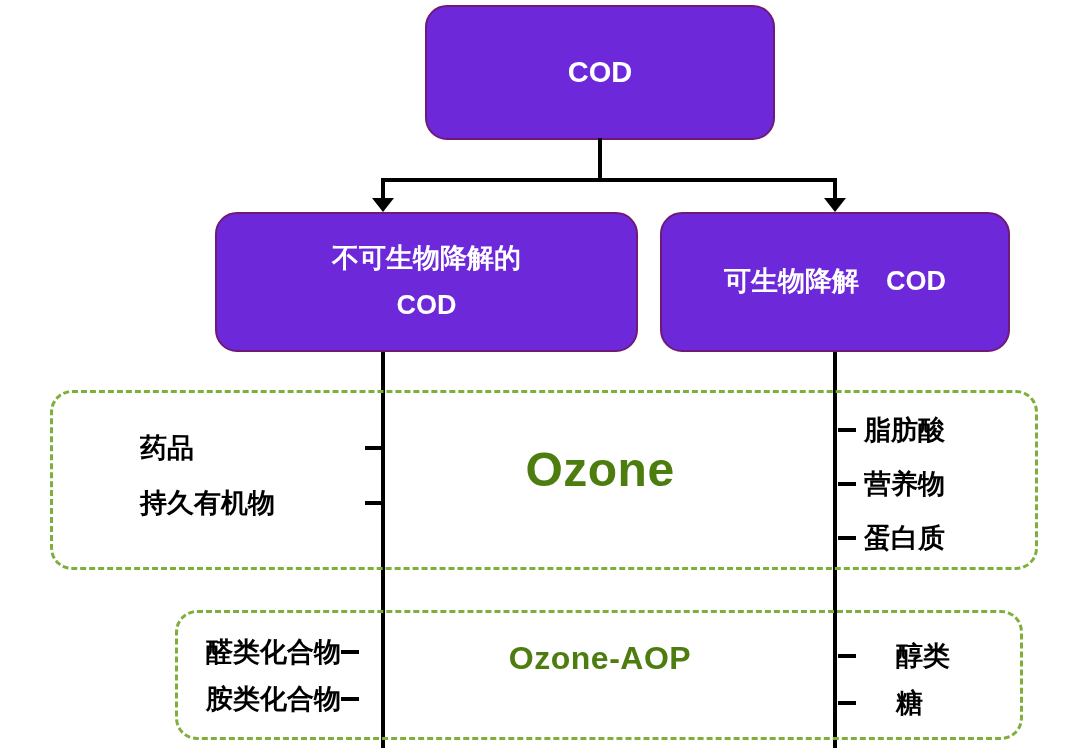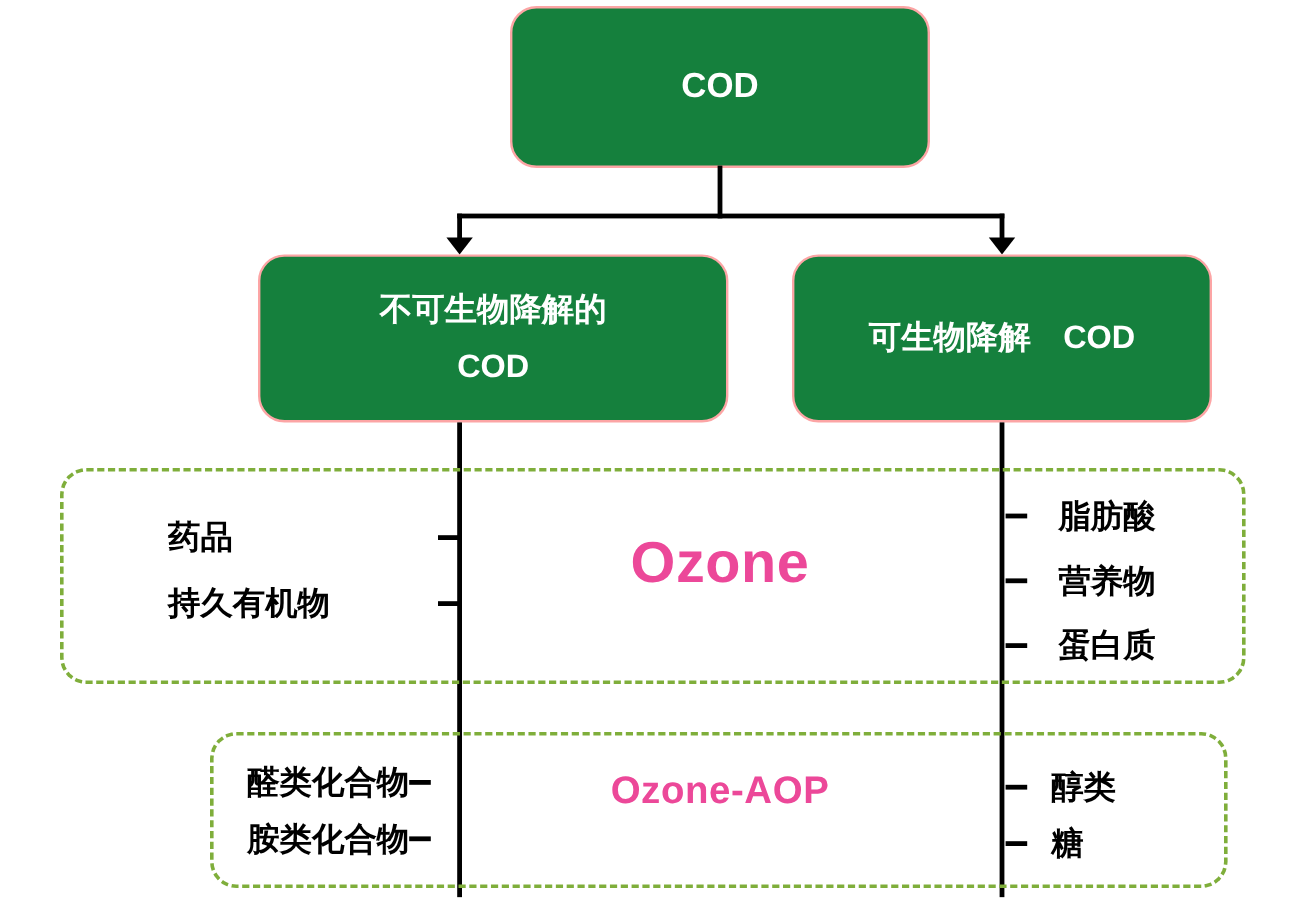"COD" .node { background: #15803d -> #6d28d9; border: 2px solid #fca5a5 -> 2px solid #701a75 }
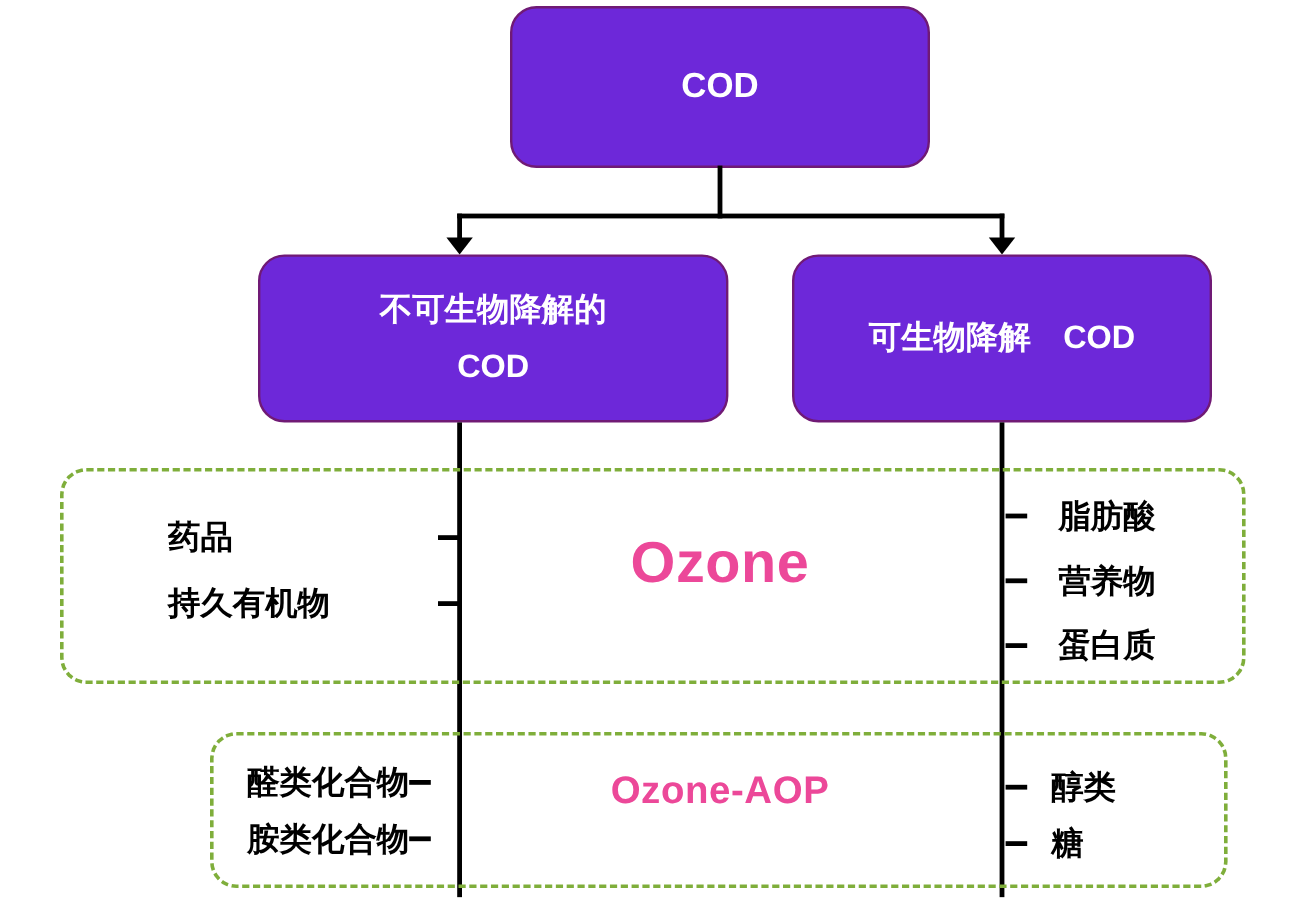"不可生物降解的" .left-node { width: 392px -> 423px }
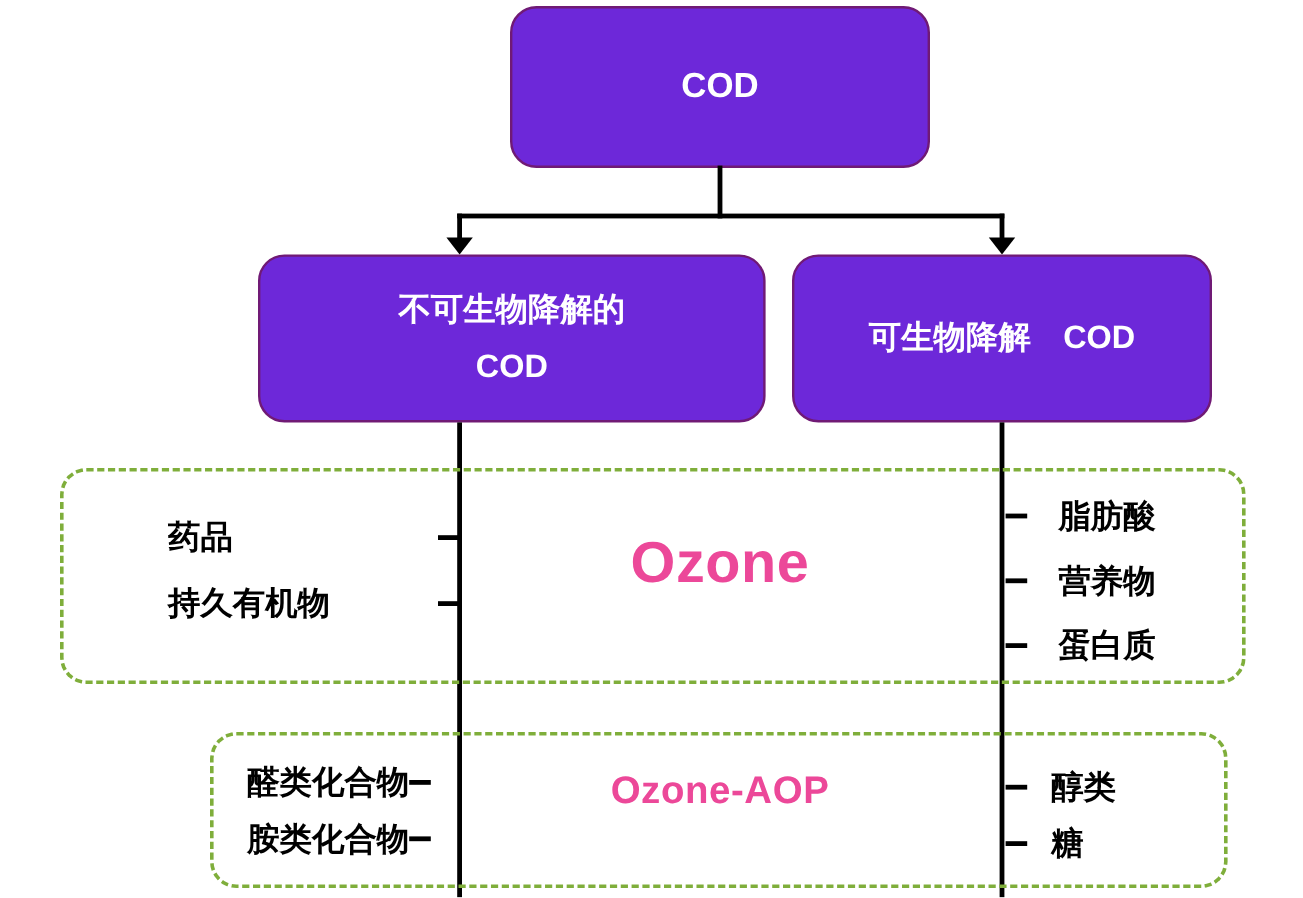"脂肪酸" .ozone-right .item-row { gap: 26px -> 8px }
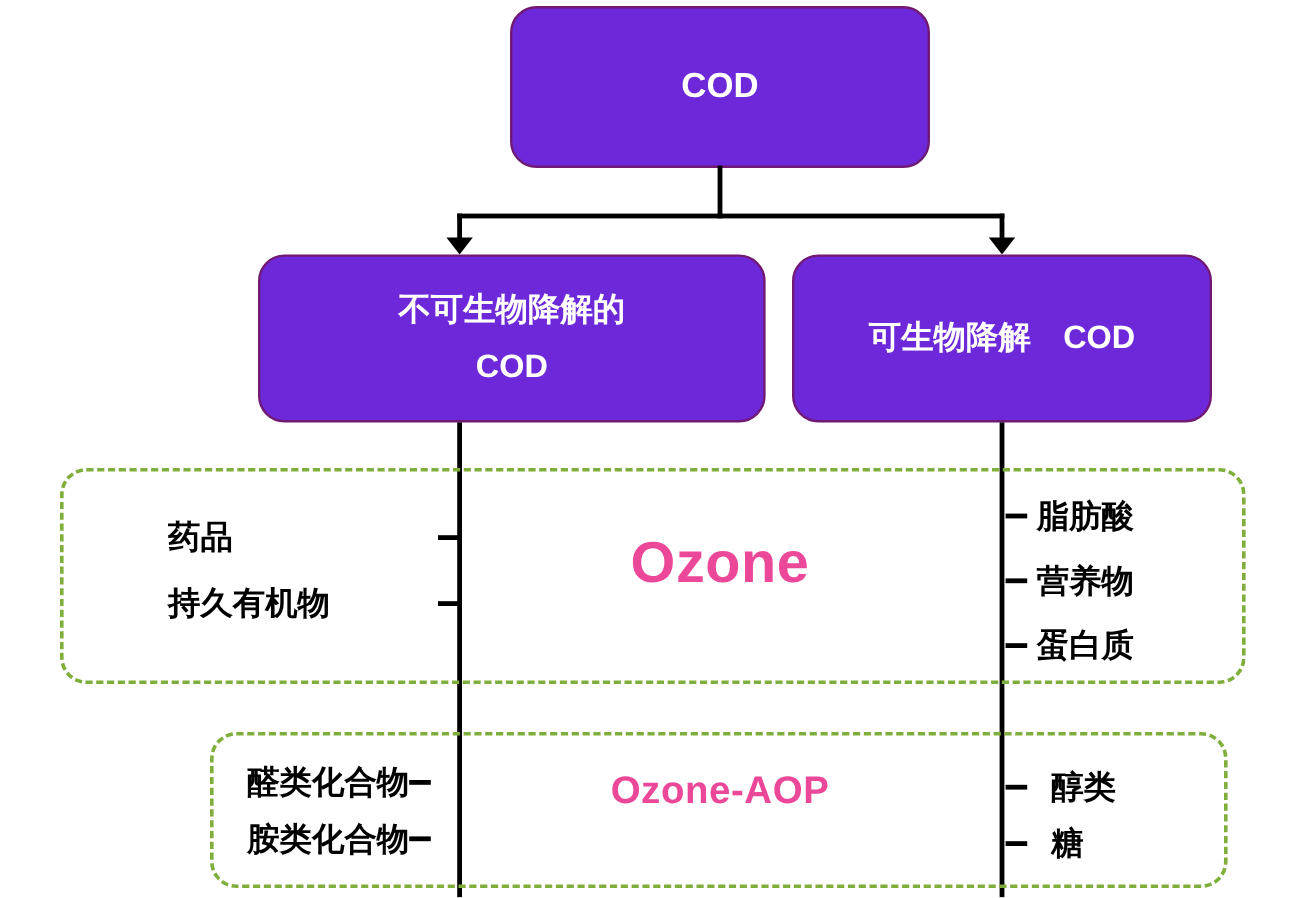"Ozone" .section-title { color: #ec4899 -> #4d7c0f }
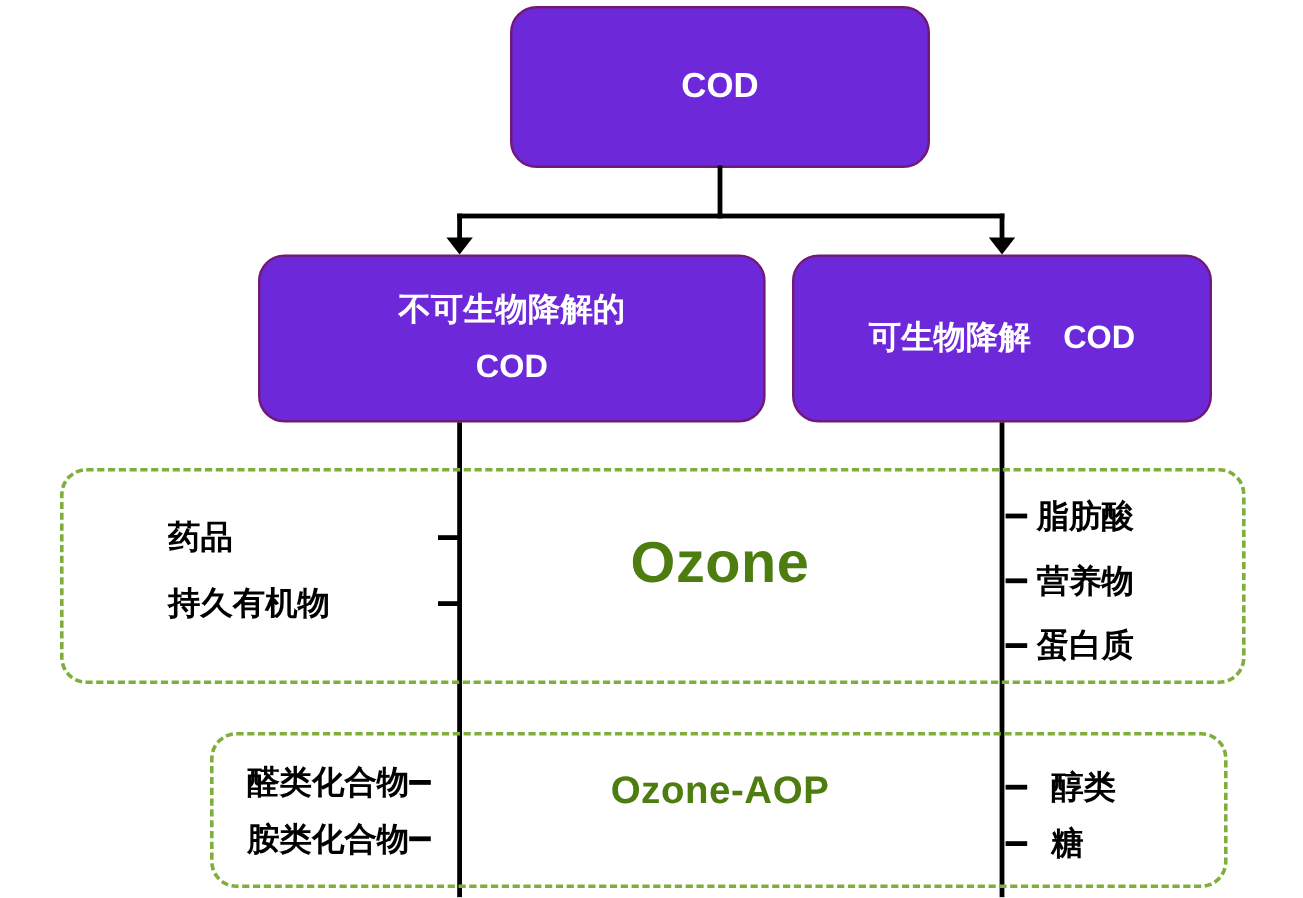"醇类" .aop-right .item-row { gap: 20px -> 40px }
